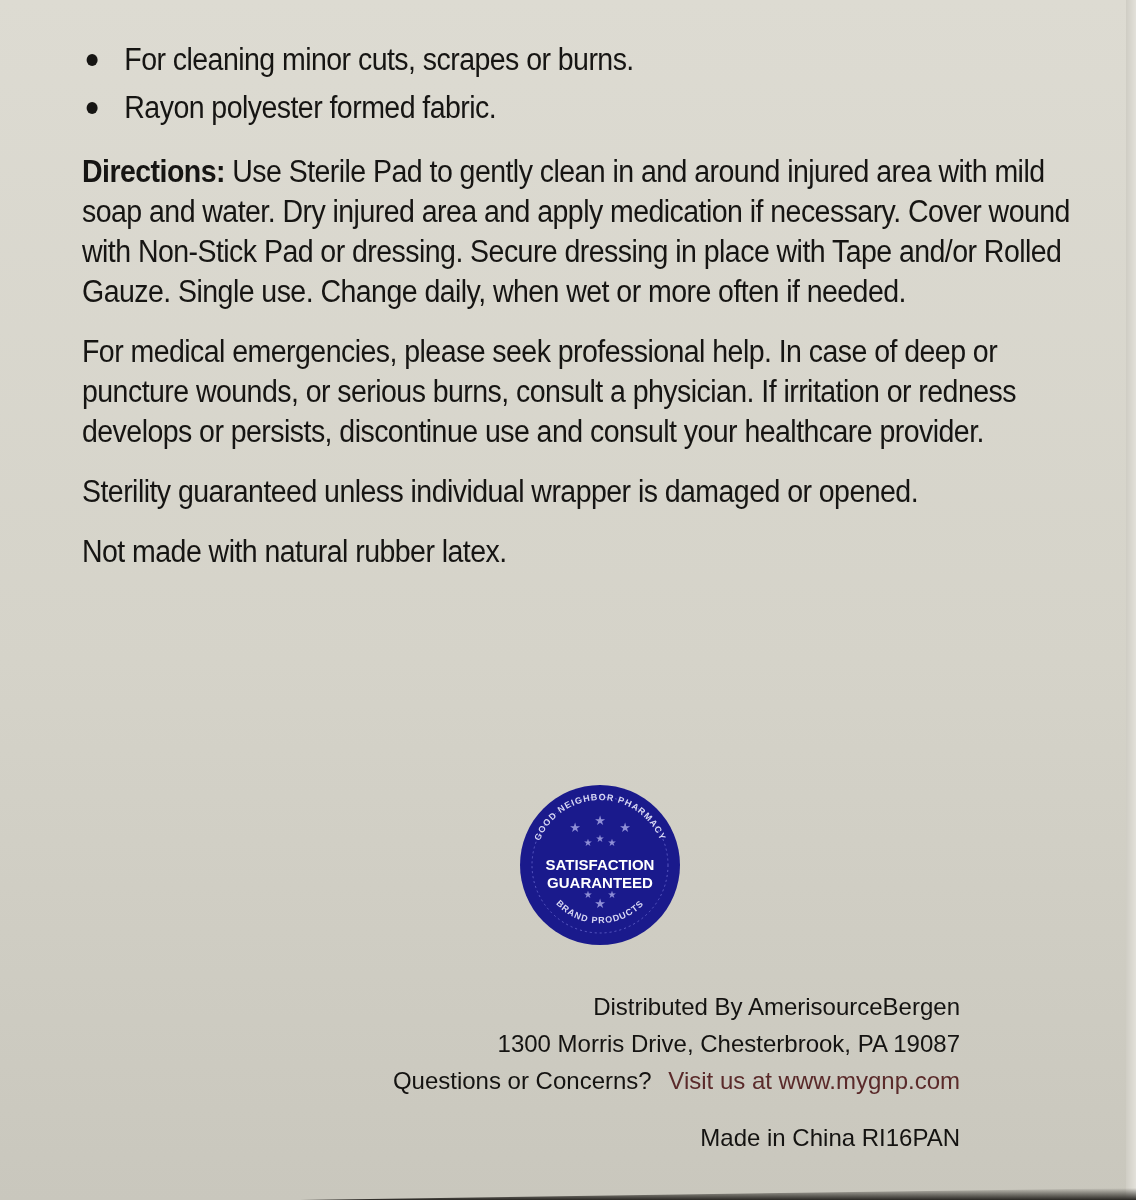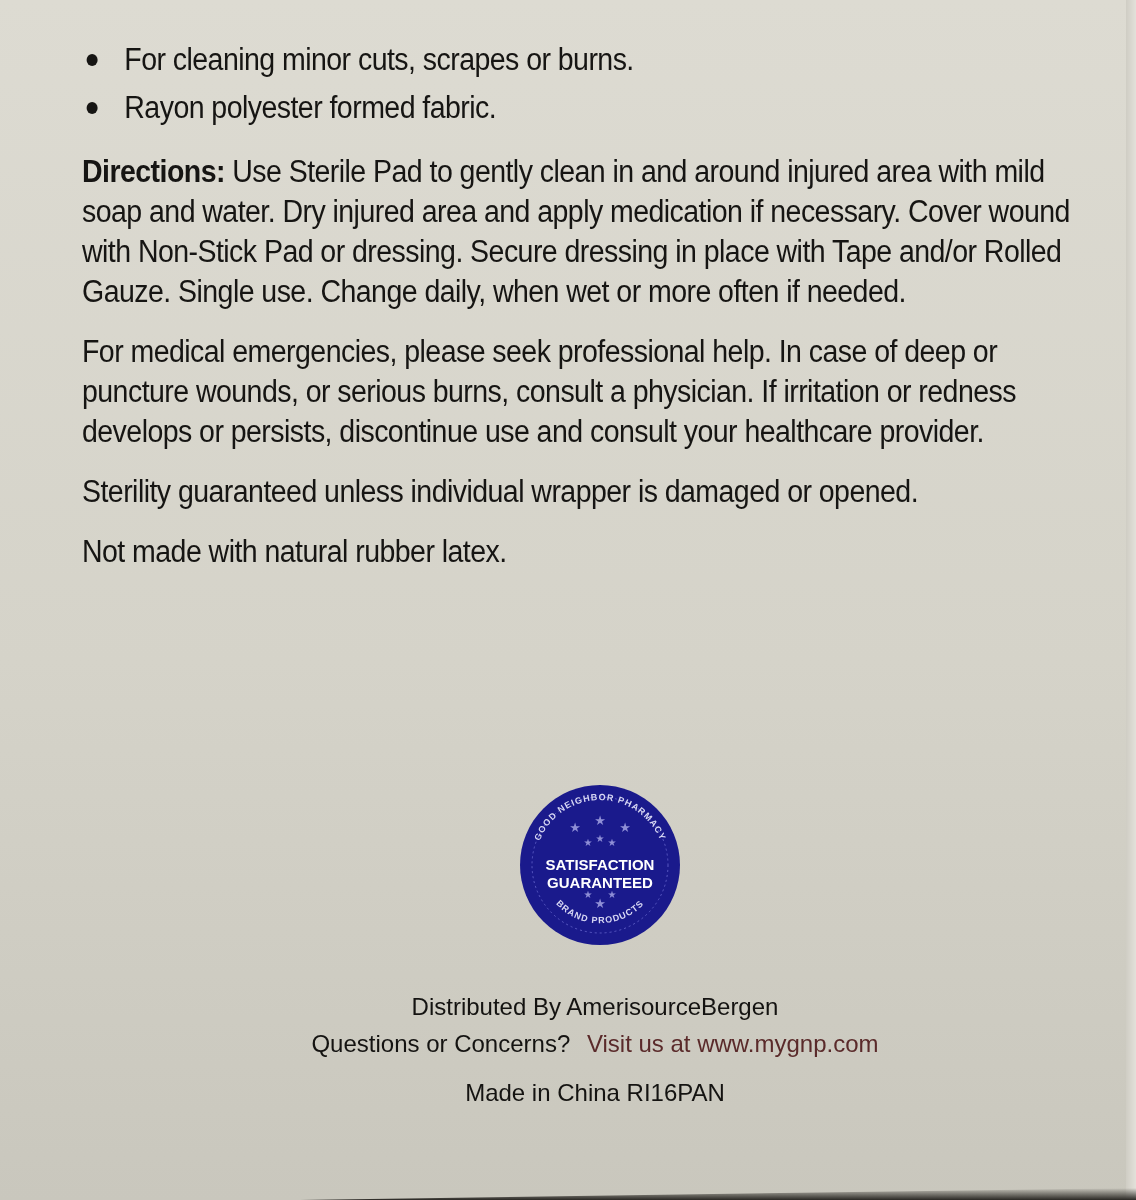"Distributed By AmerisourceBergen" .footer { text-align: center -> right }
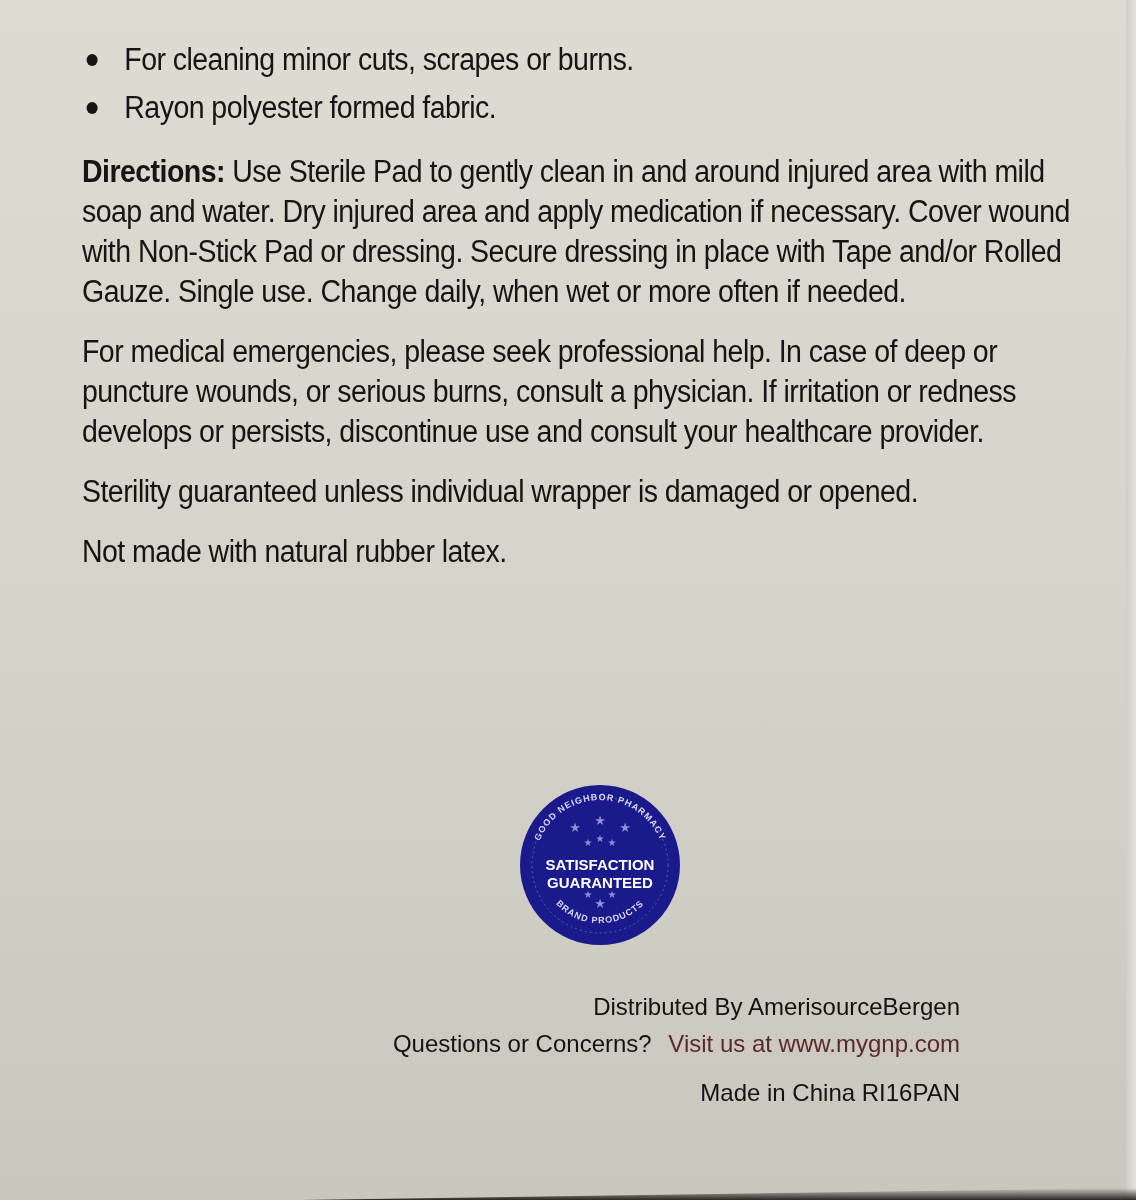"1300 Morris Drive, Chesterbrook, PA" div { html: none -> <div>1300 Morris Drive, Chesterbrook, PA 19087</div> }
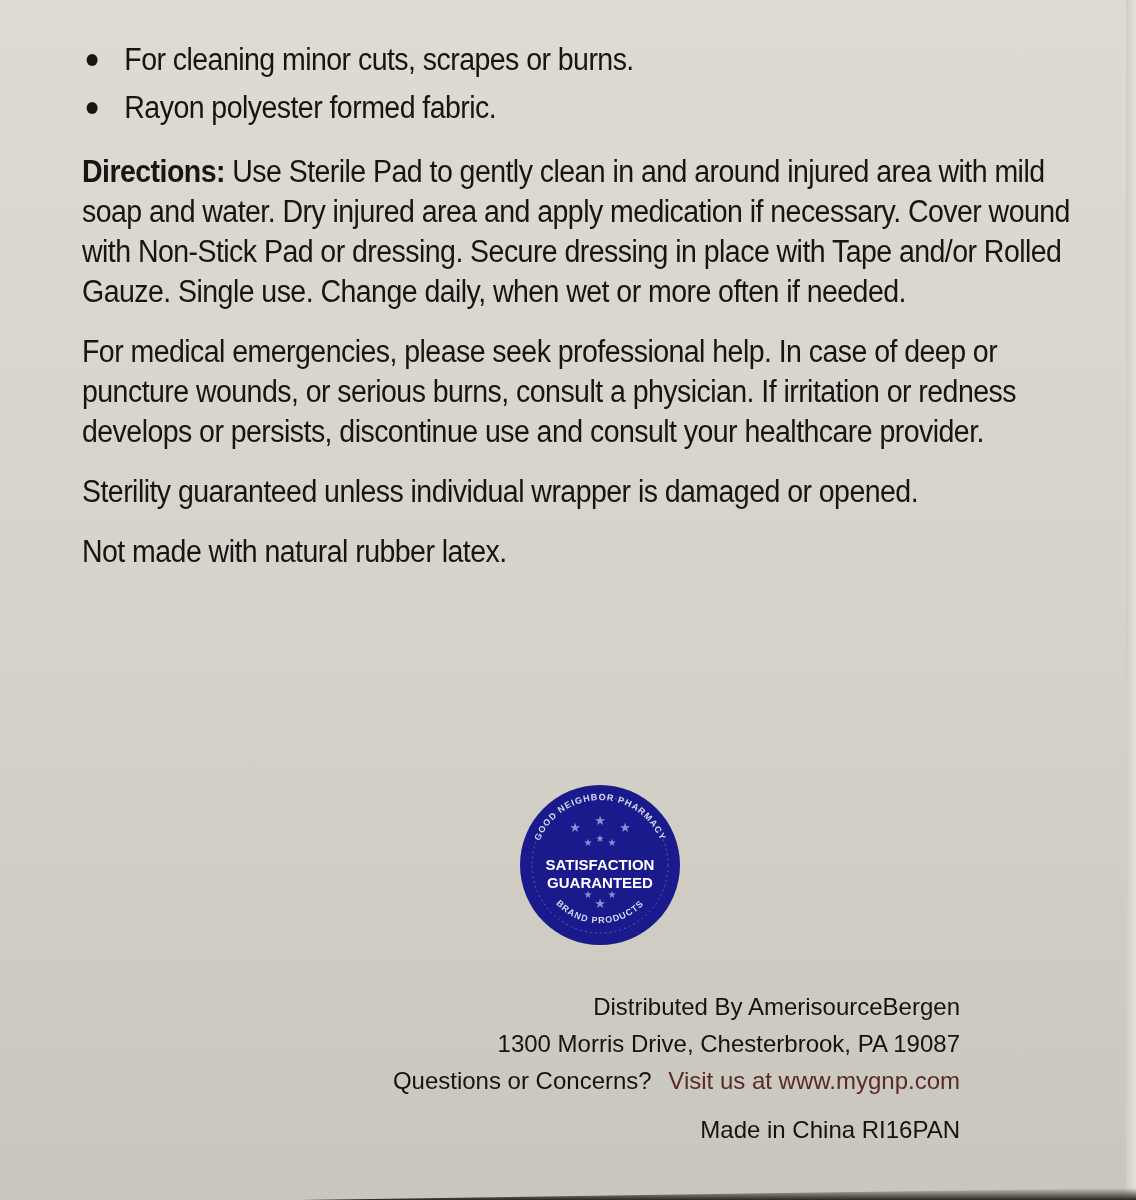"Made in China RI16PAN" .footer .made { margin-top: 12px -> 20px }
